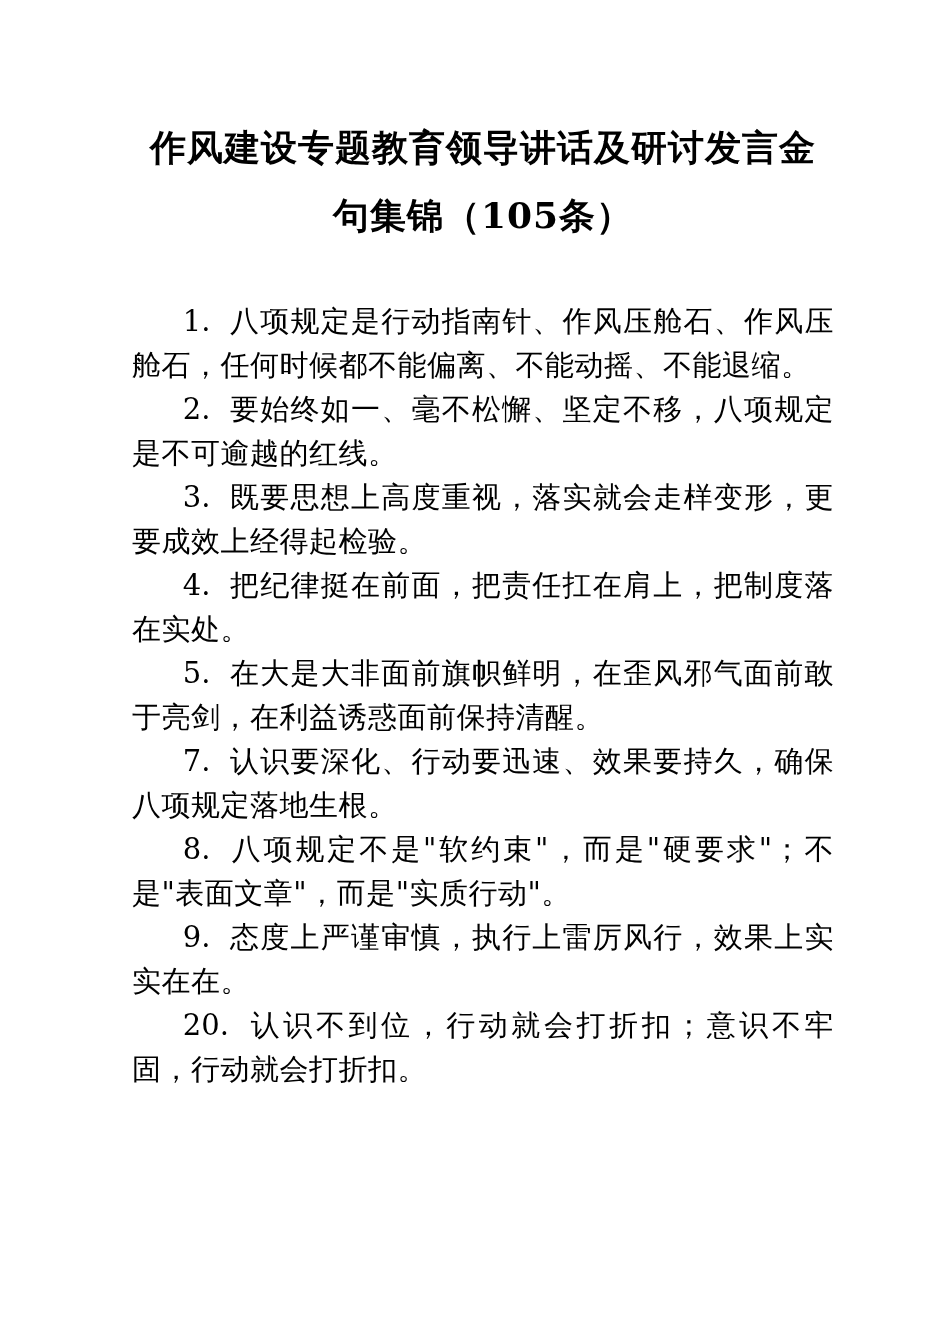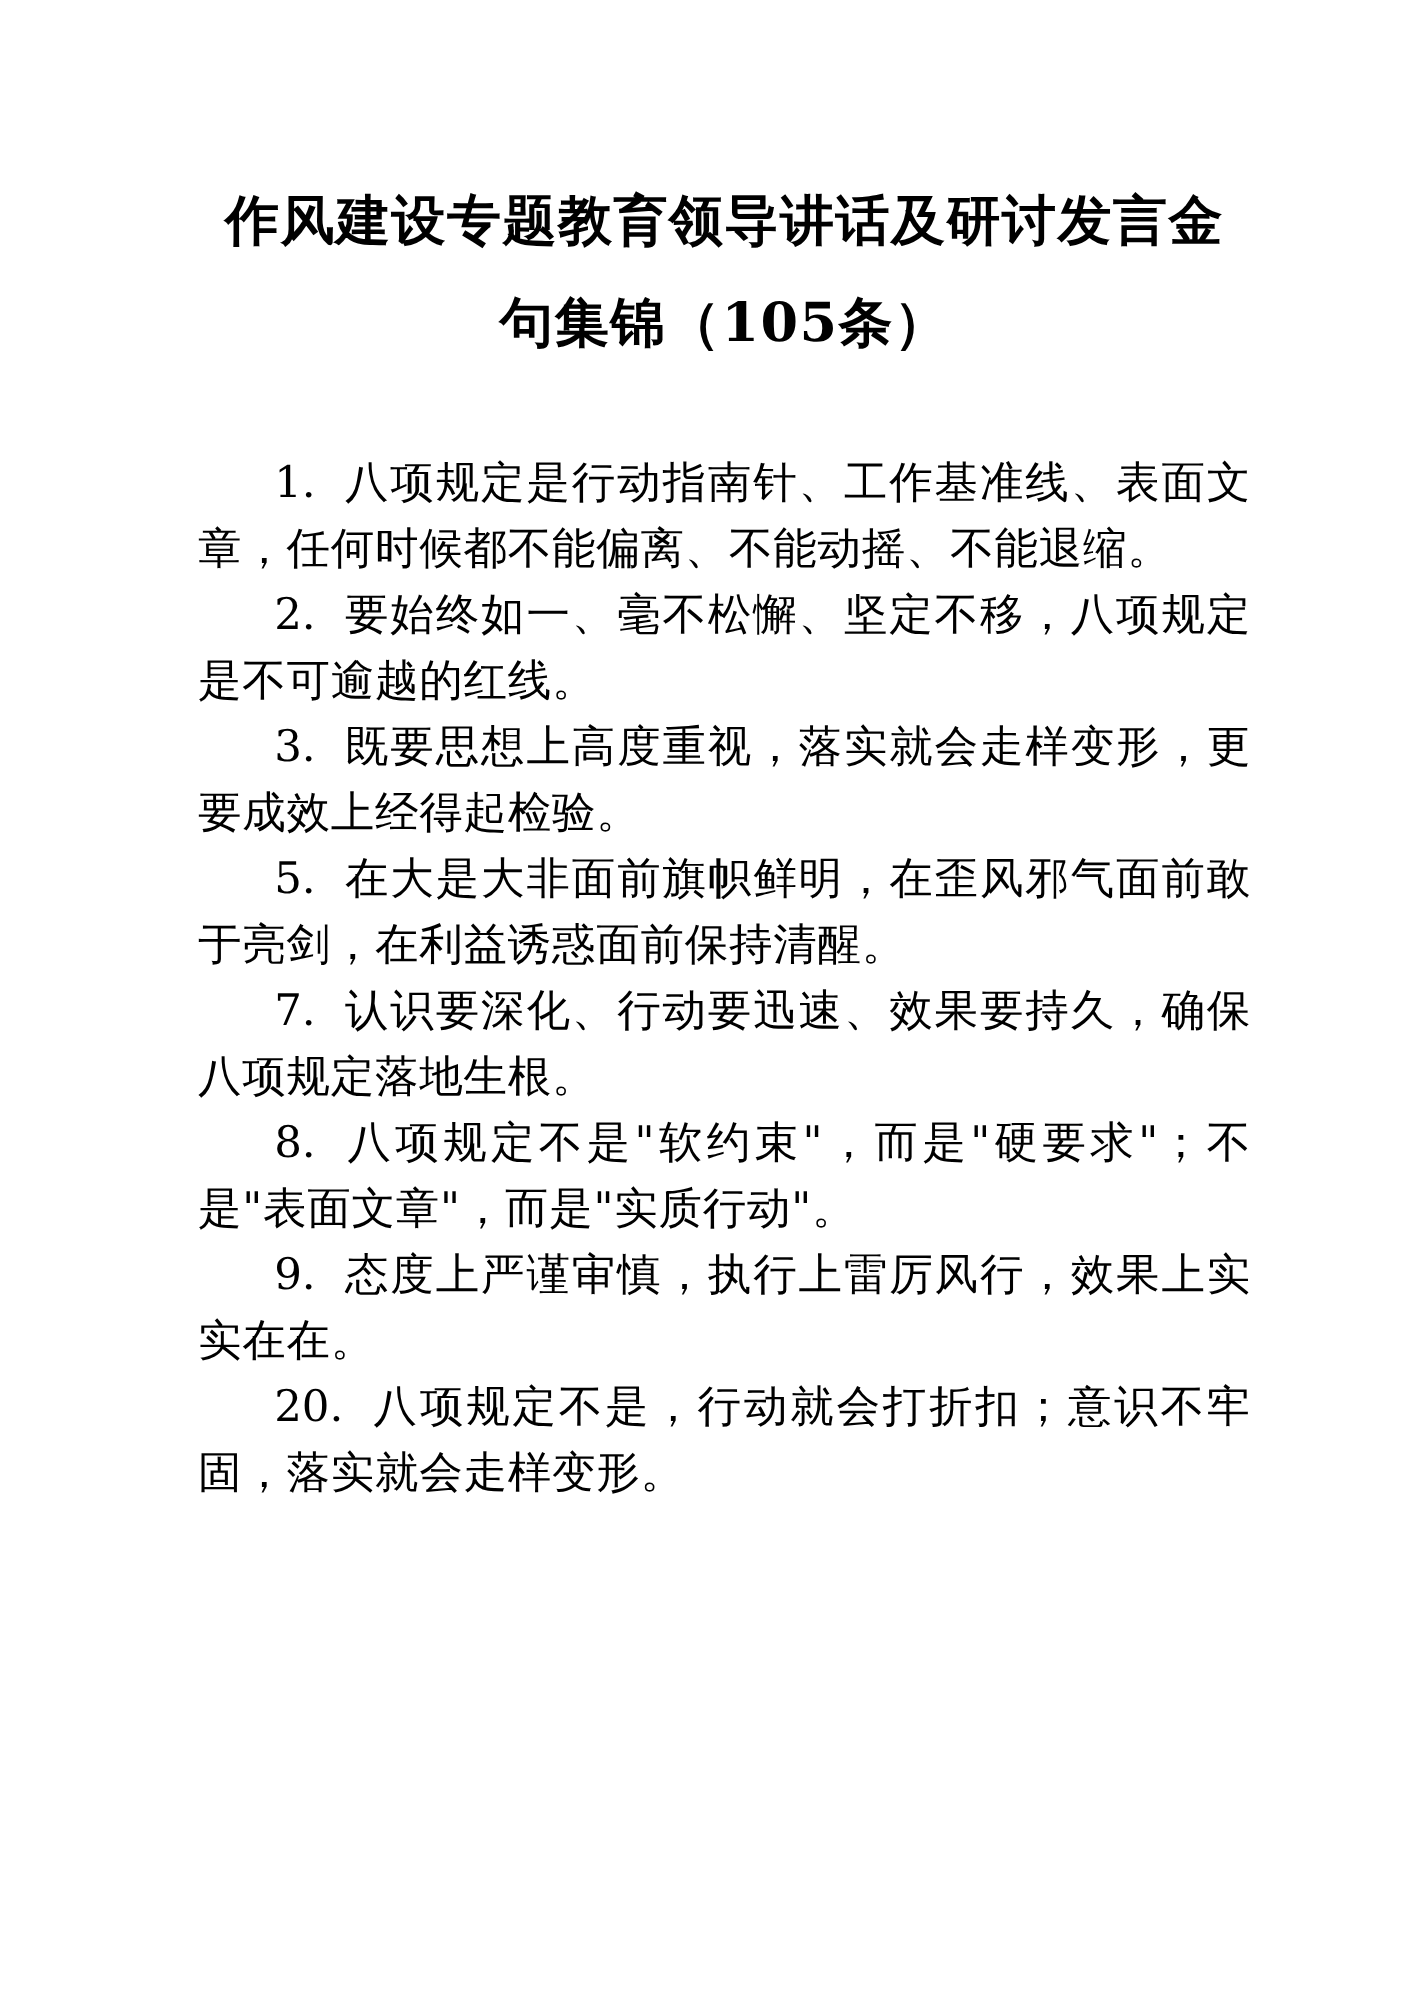"八项规定是行动指南针、工作基准线、表面文章，任何时候都不能偏离、不能动摇、不能退" span.item-text { text: 工作基准线、表面文章 -> 作风压舱石、作风压舱石 }
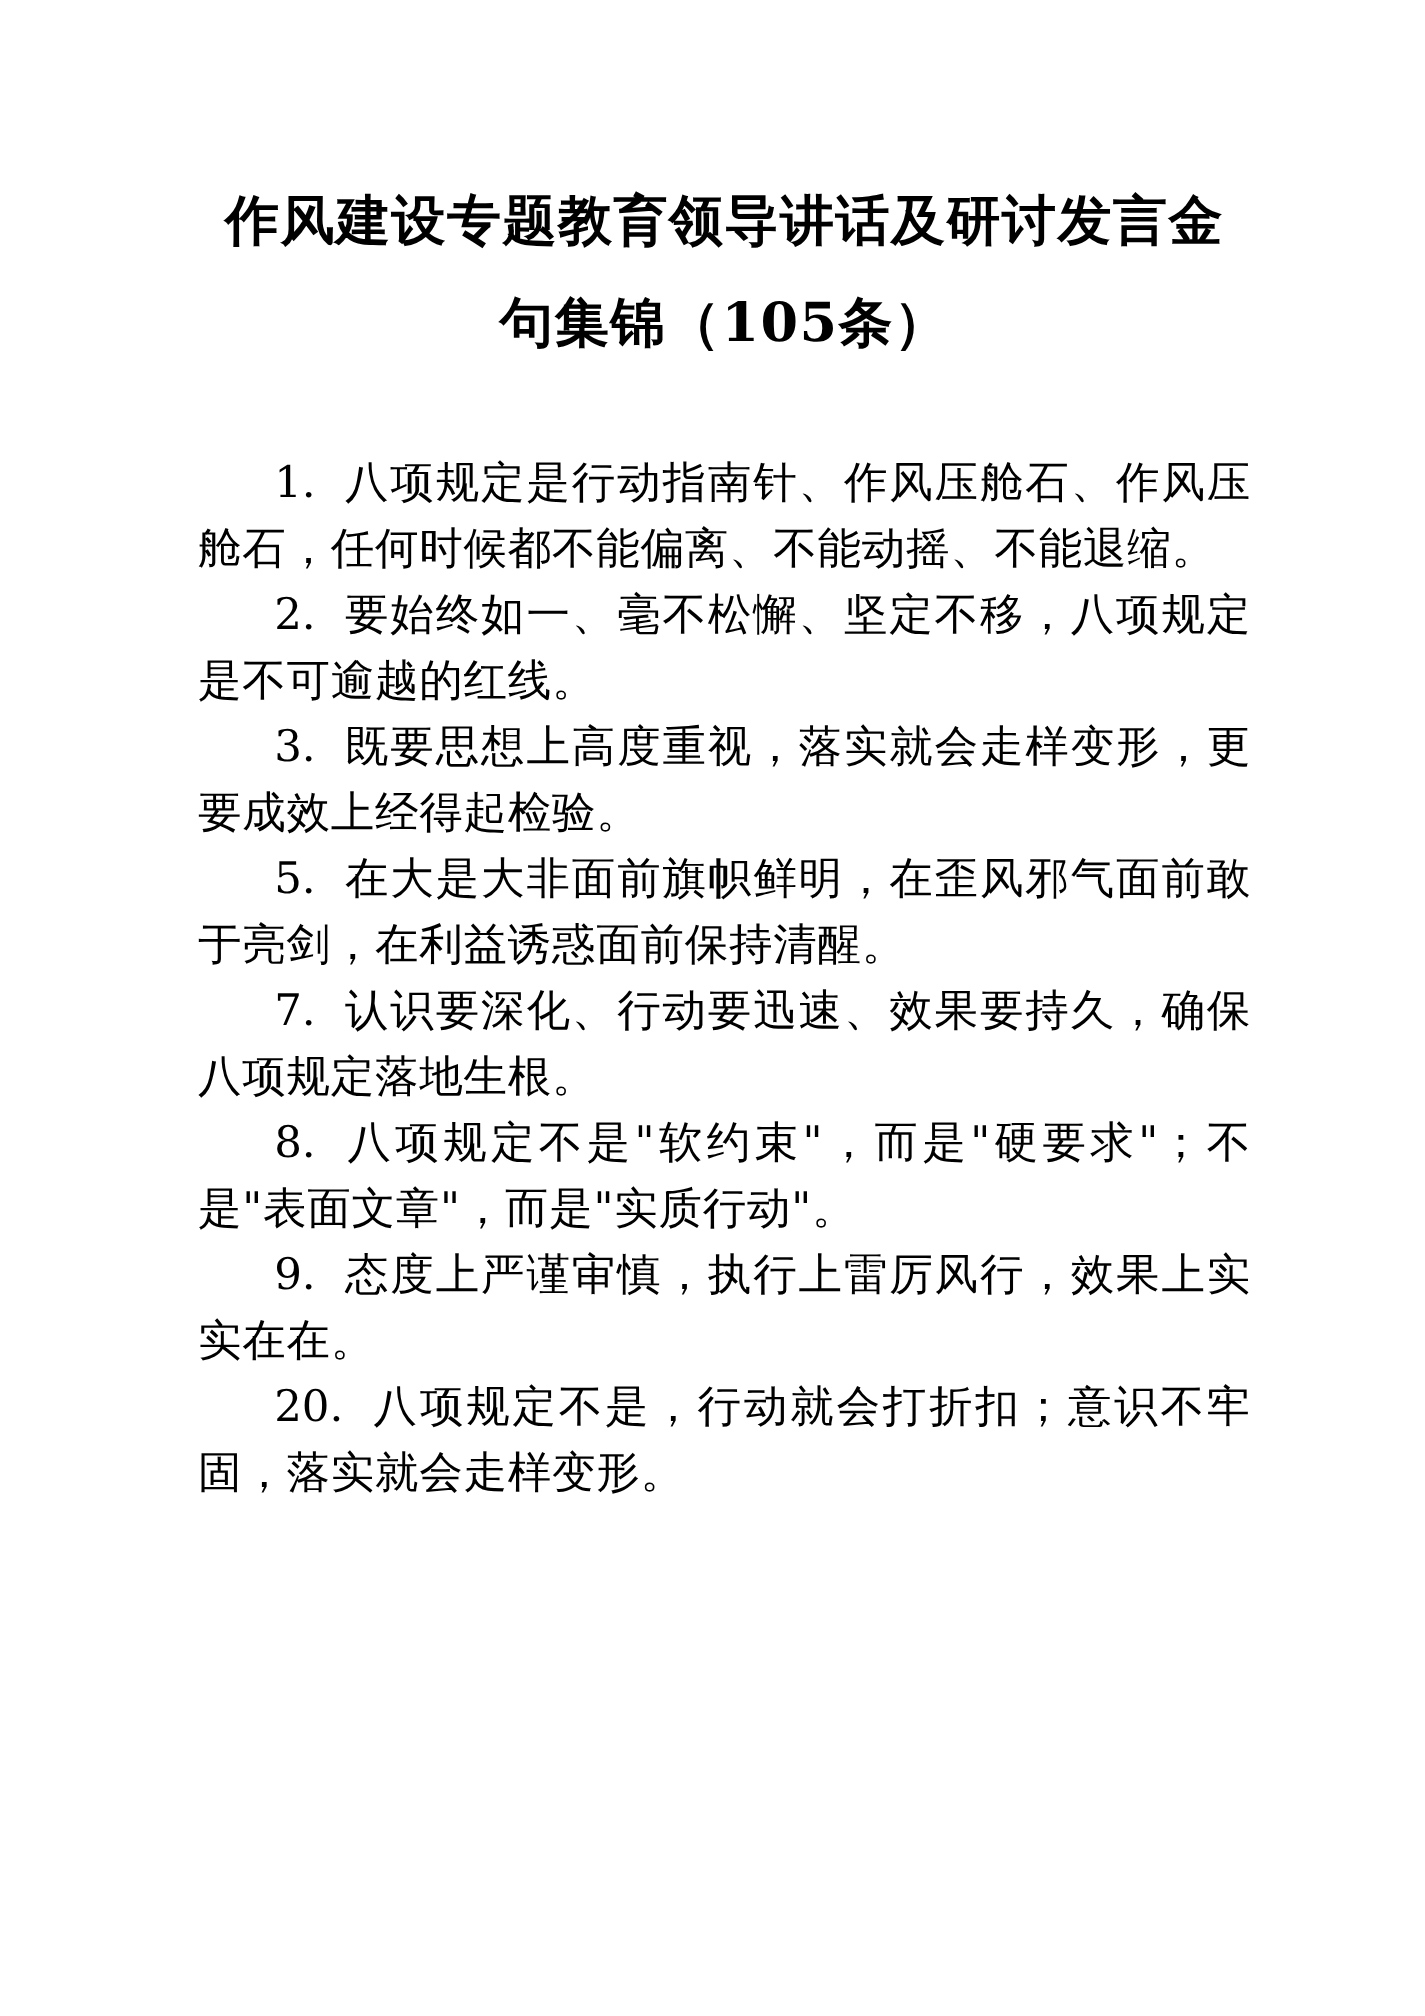"4. 把纪律挺在前面，把责任扛在肩上，把制度落在实处。" p.quote-item { html: none -> <p><span>4.</span><span>把纪律挺在前面，把责任扛在肩上，把制度落在实处。</span></p> }
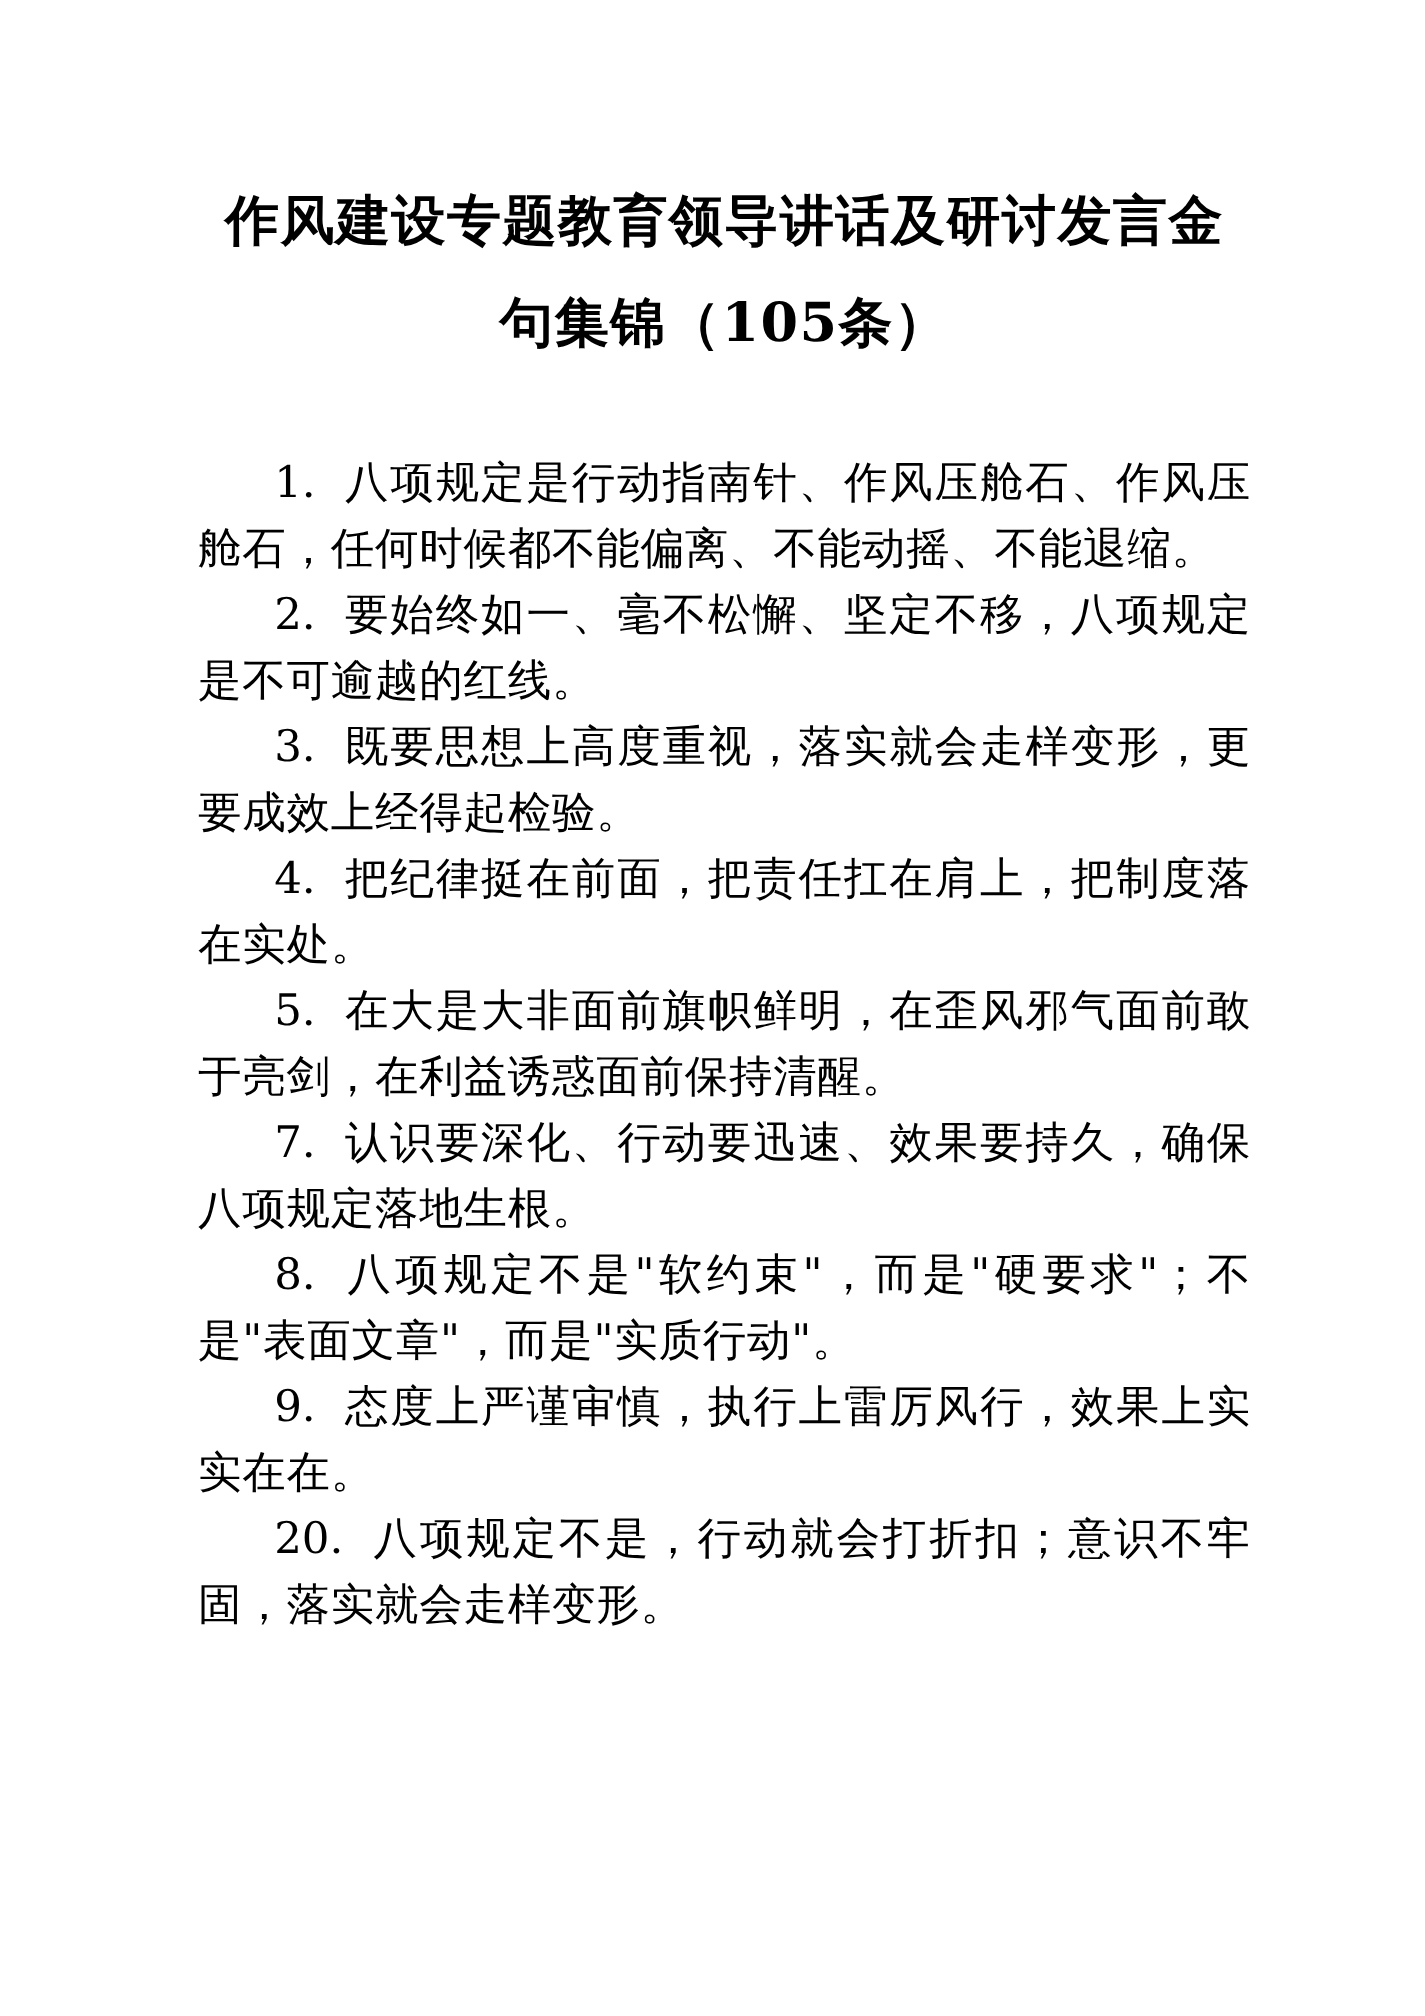"八项规定不是，行动就会打折扣；意识不牢固，落实就会走样变形。" span.item-text { text: 八项规定不是，行动就会打折扣；意识不牢固，落实就会走样变形 -> 认识不到位，行动就会打折扣；意识不牢固，行动就会打折扣 }
